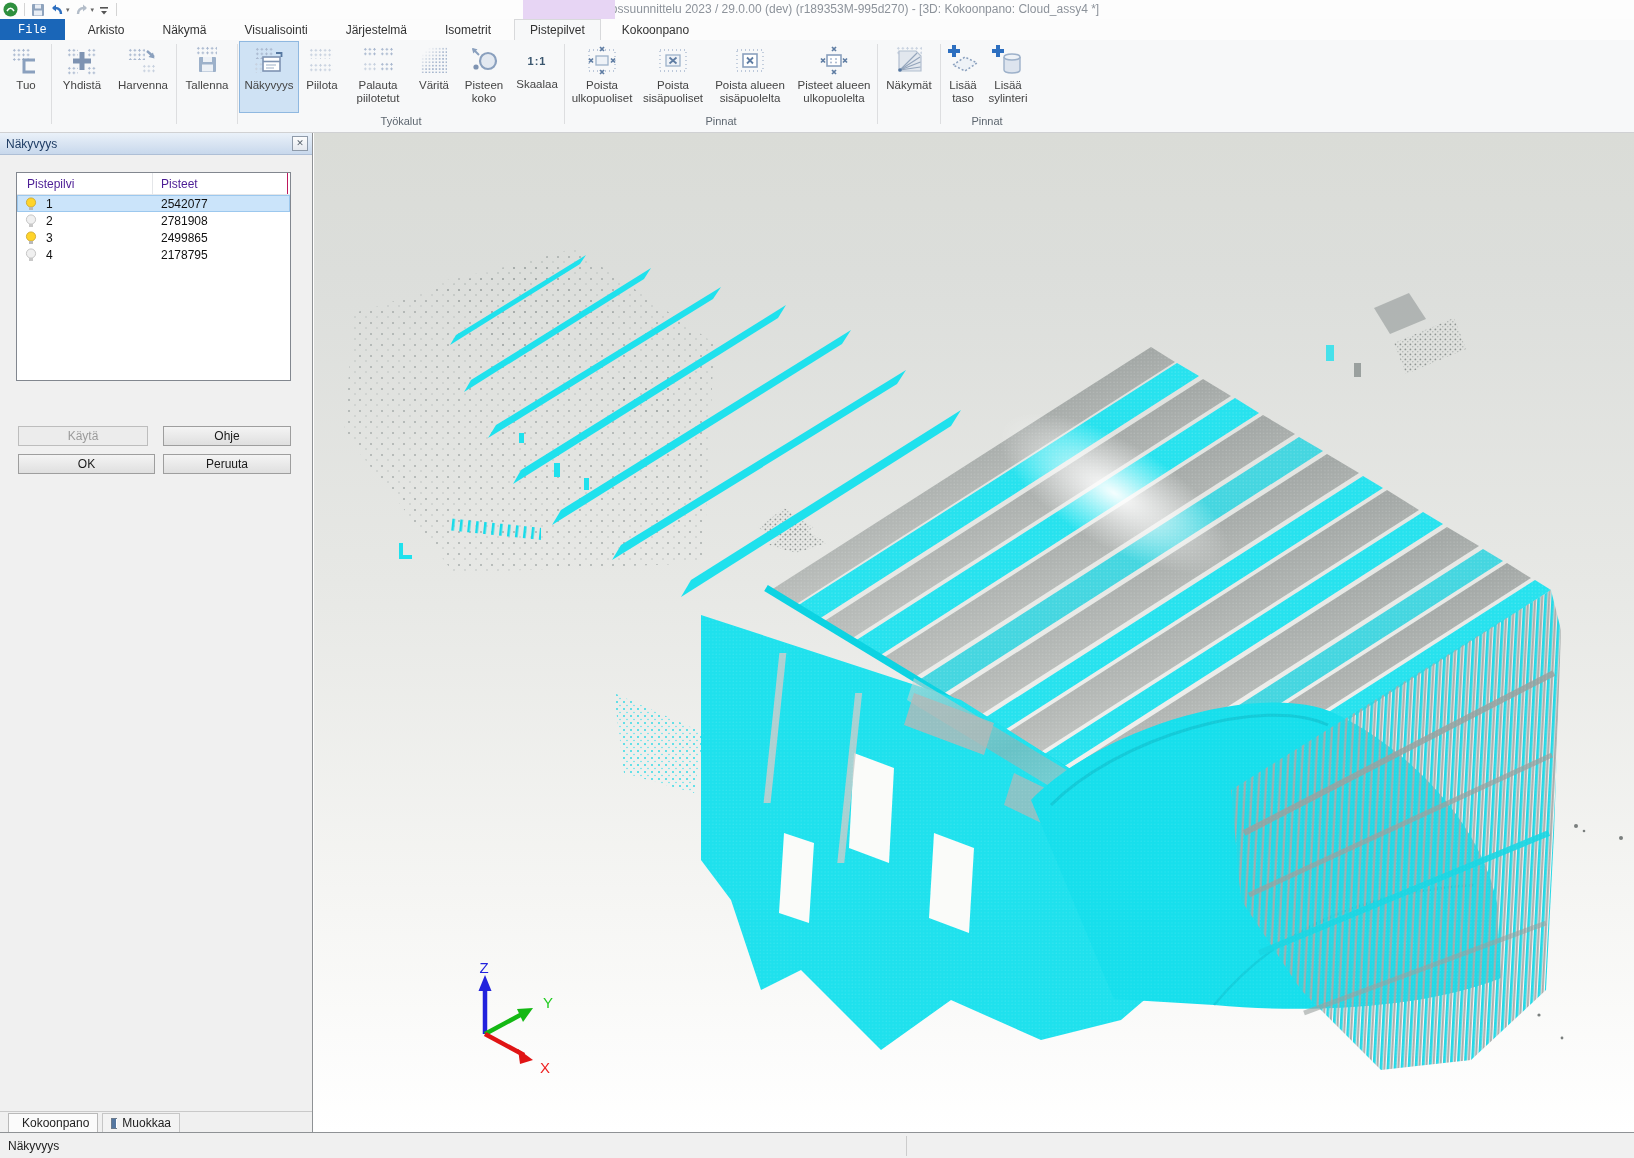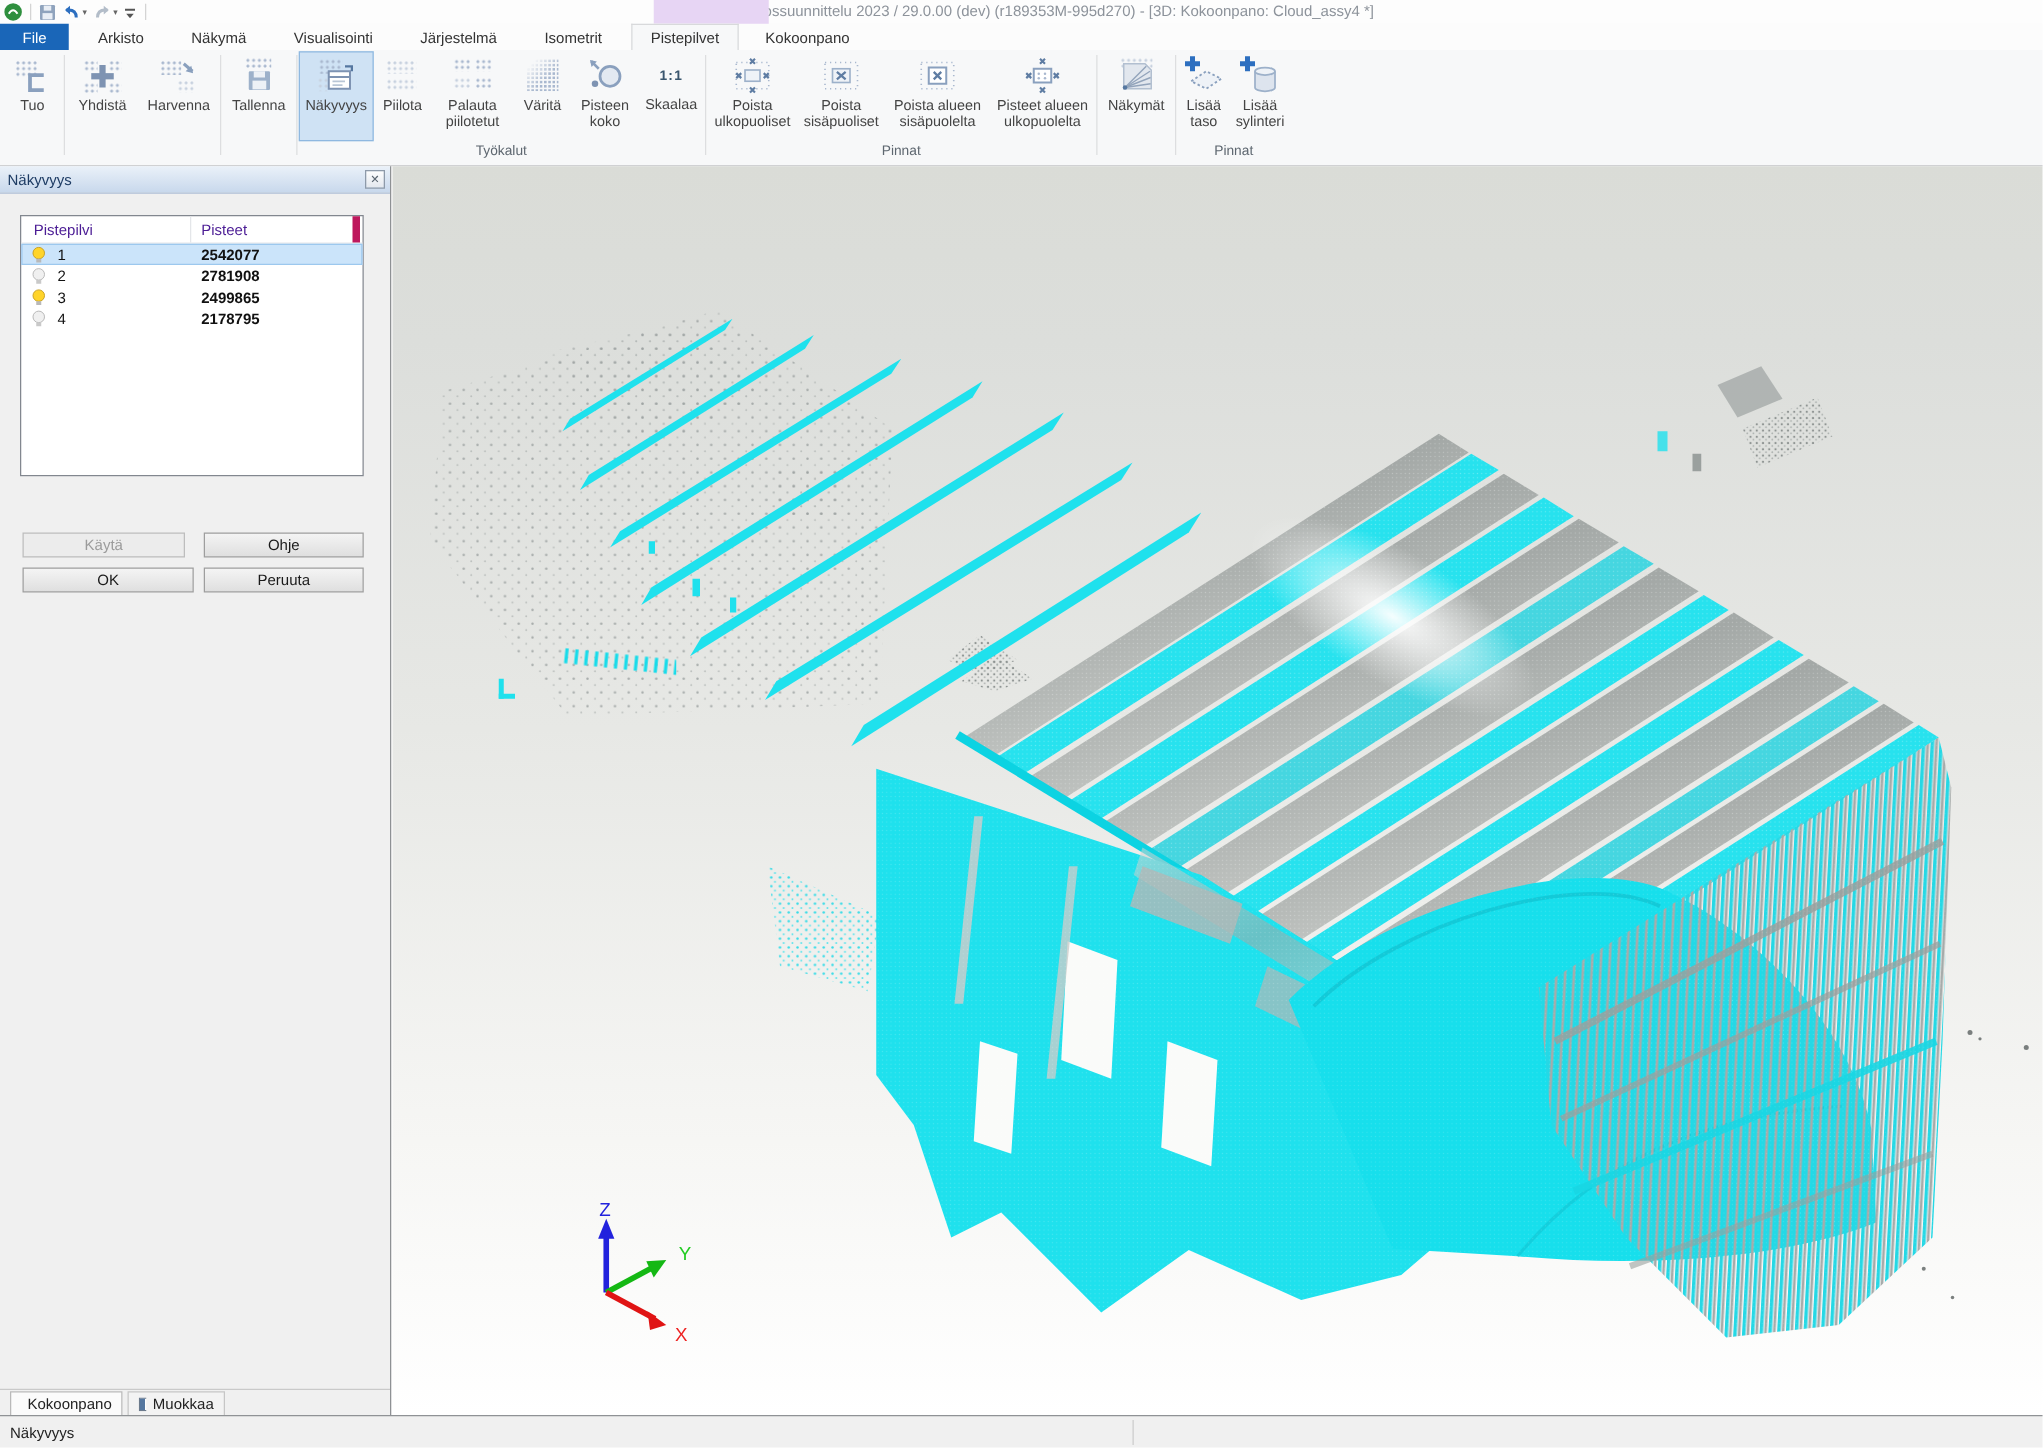"File" .tab.file { font-family: none -> Liberation Mono, monospace }
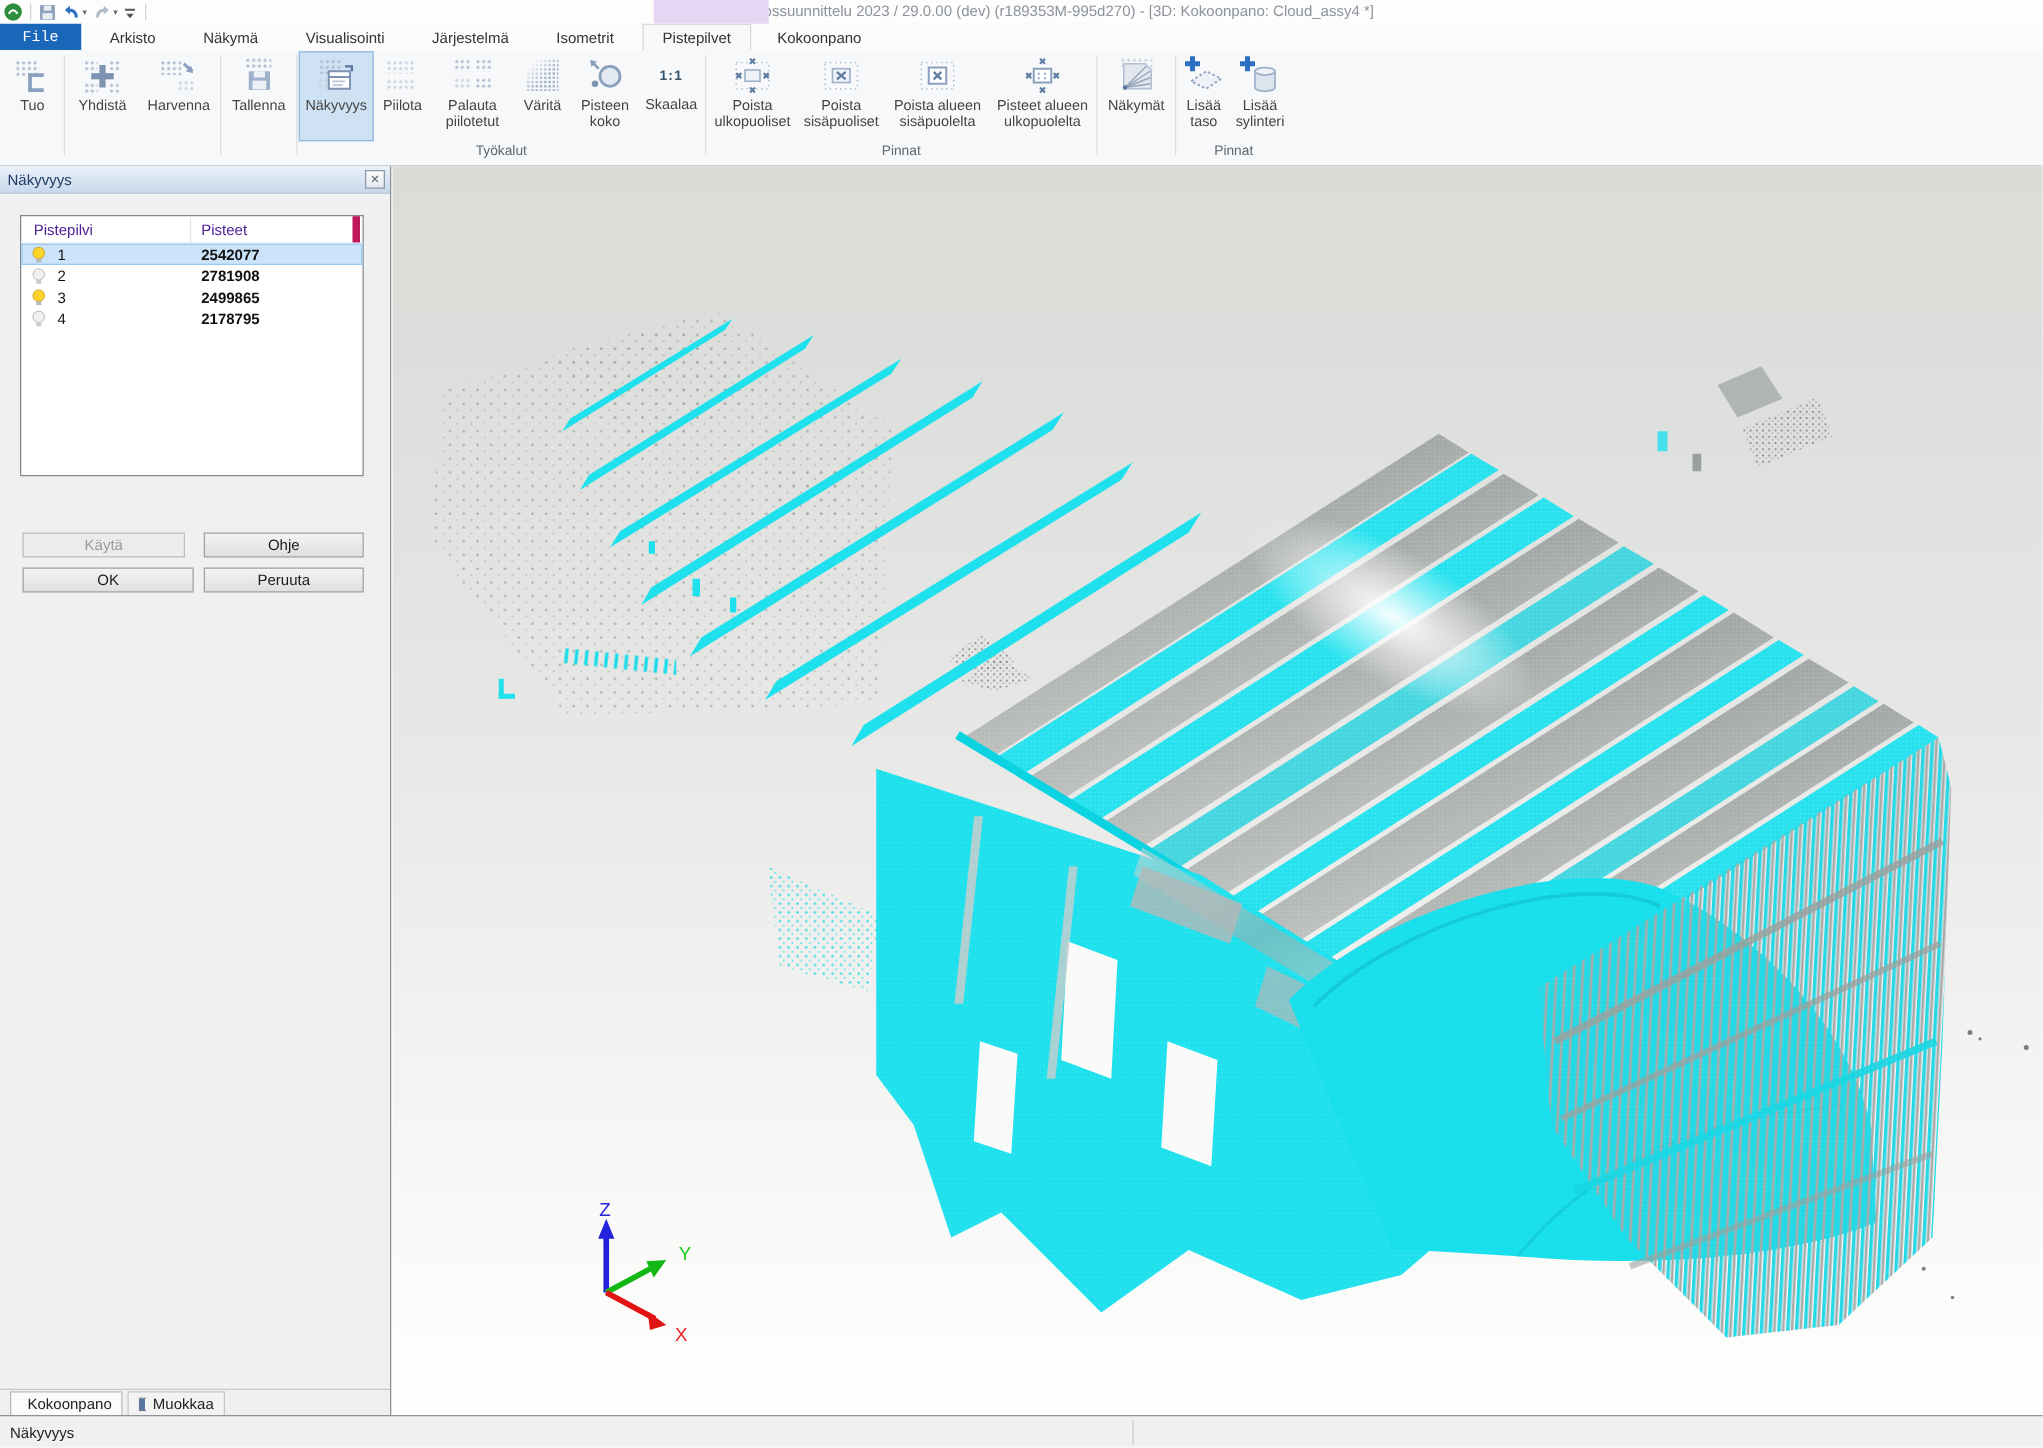"Pisteet" .pc-head .c2 { border-right: 6px solid #be185d -> 1px solid #be185d }
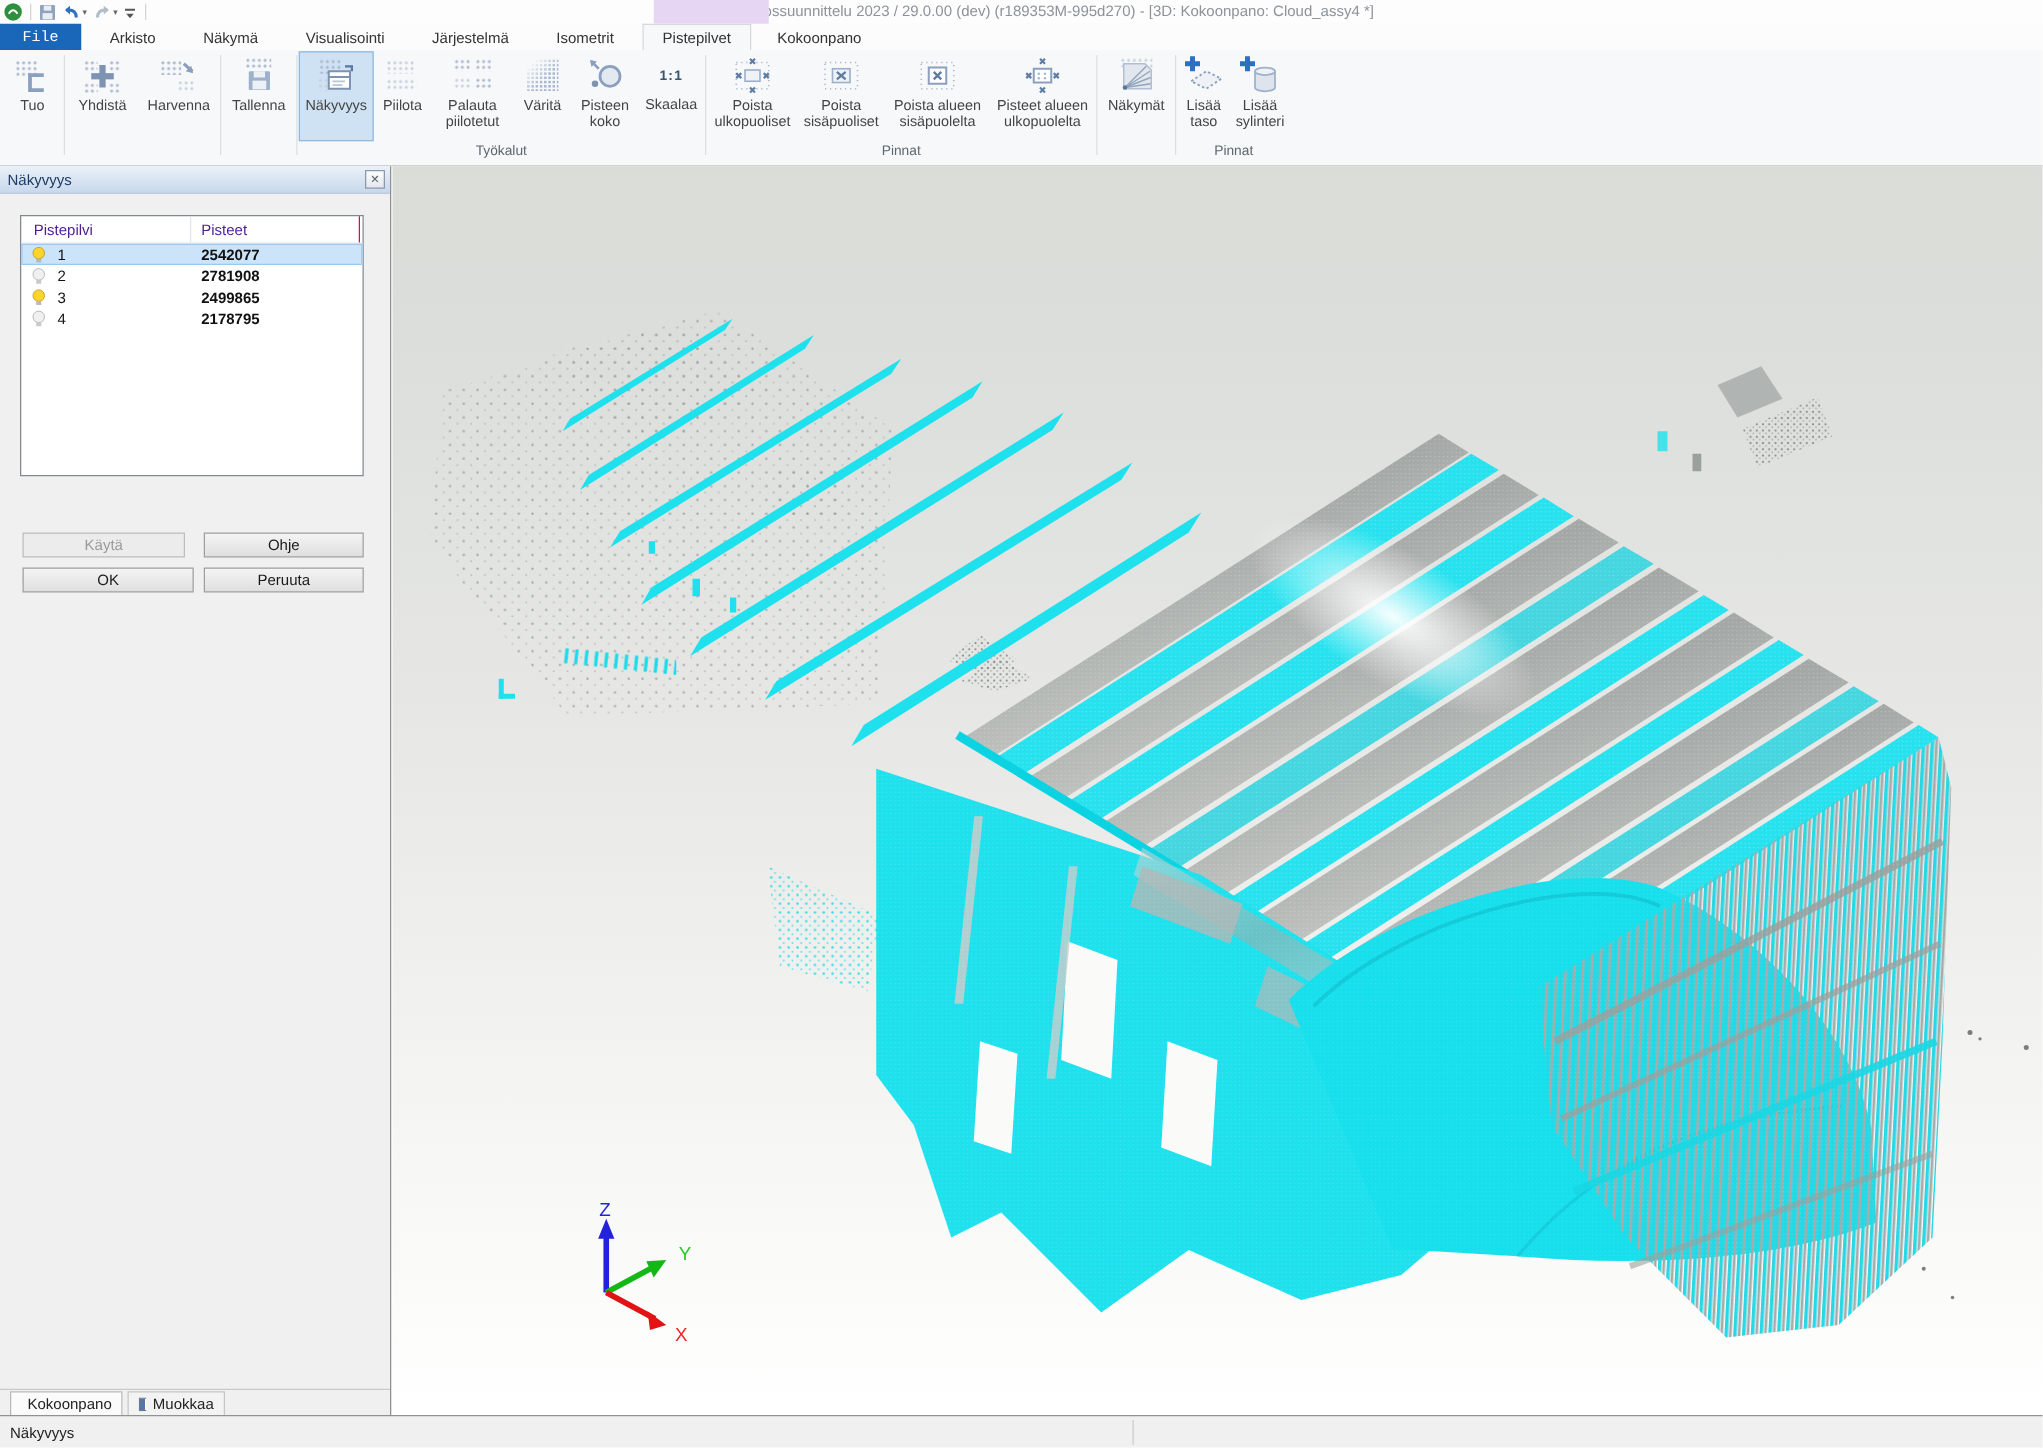"2542077" .pc-row .c2 { font-weight: bold -> none }
